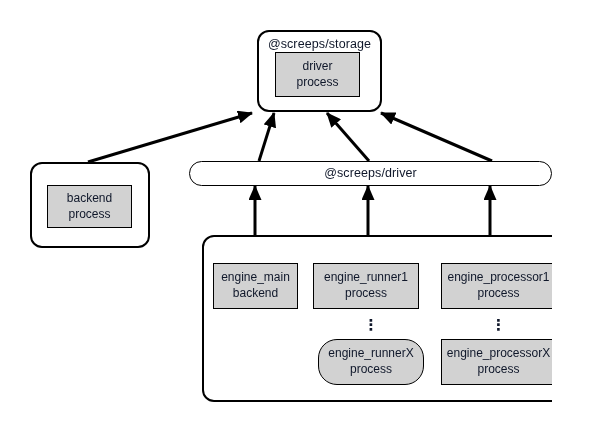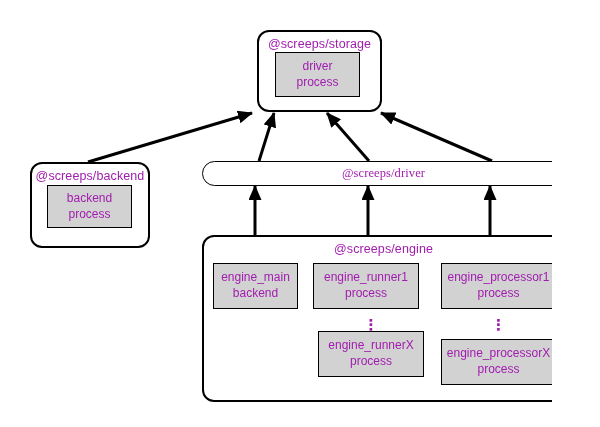"@screeps/storage" .canvas { color: #a21caf -> #0f172a }
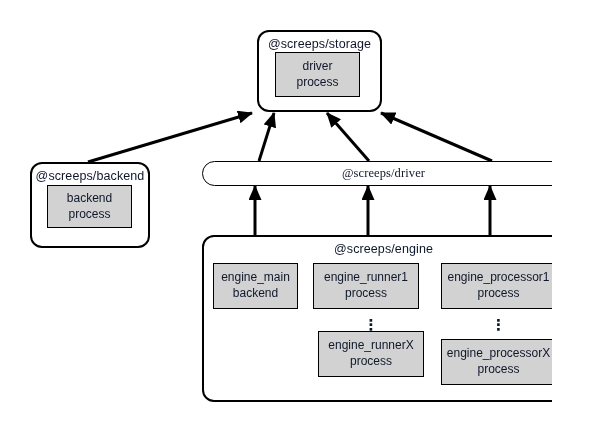"@screeps/backend" div.node-title { html: <div>@screeps/backend</div> -> none }
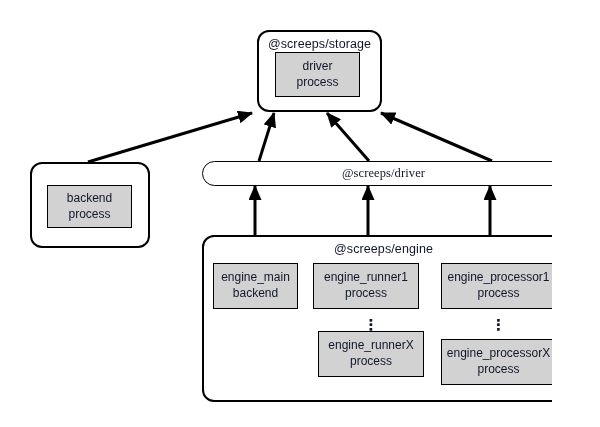"@screeps/driver" .node-driver { font-family: Liberation Serif, serif -> none; left: 202px -> 189px }
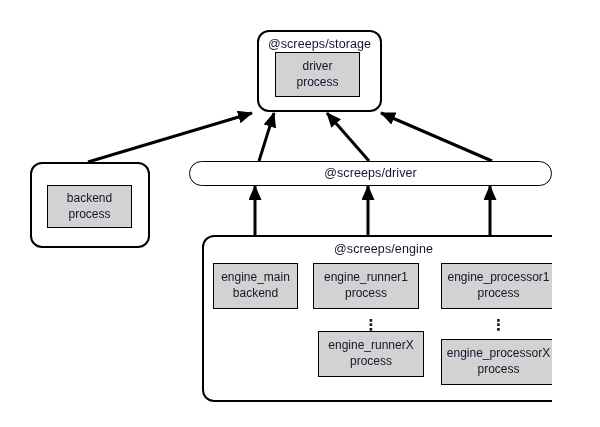"@screeps/engine" div.node-title { html: <div>@screeps/engine</div> -> none }
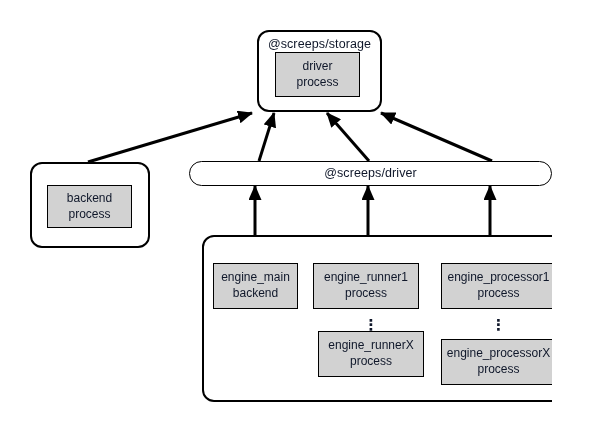"engine_runnerX" .proc-runnerX { border-radius: none -> 19px; top: 94px -> 102px }
